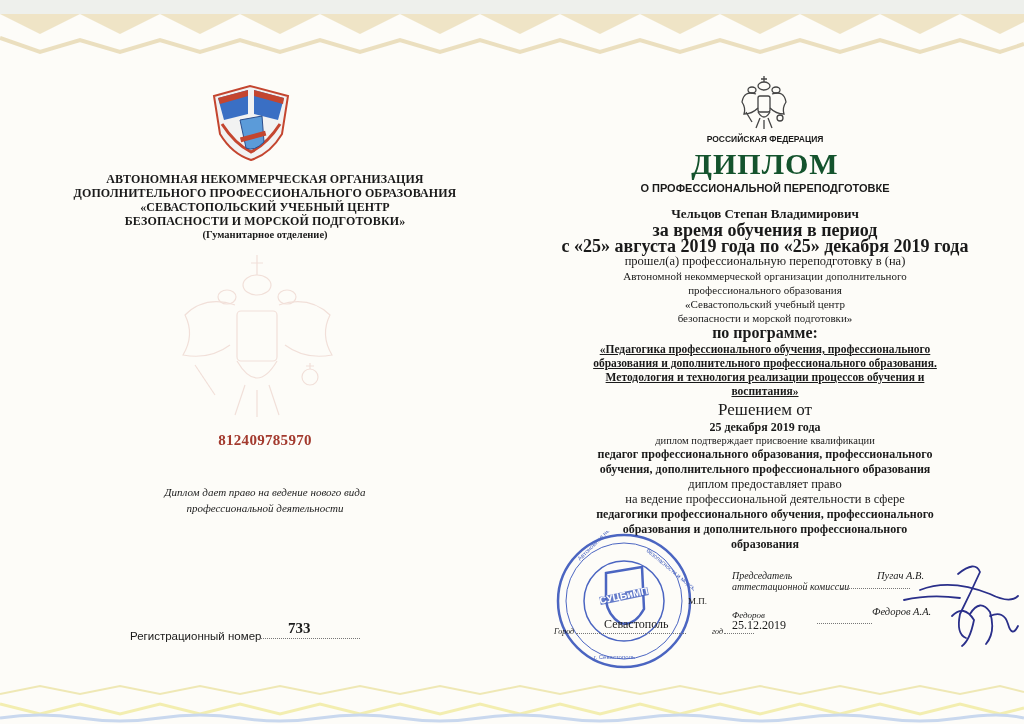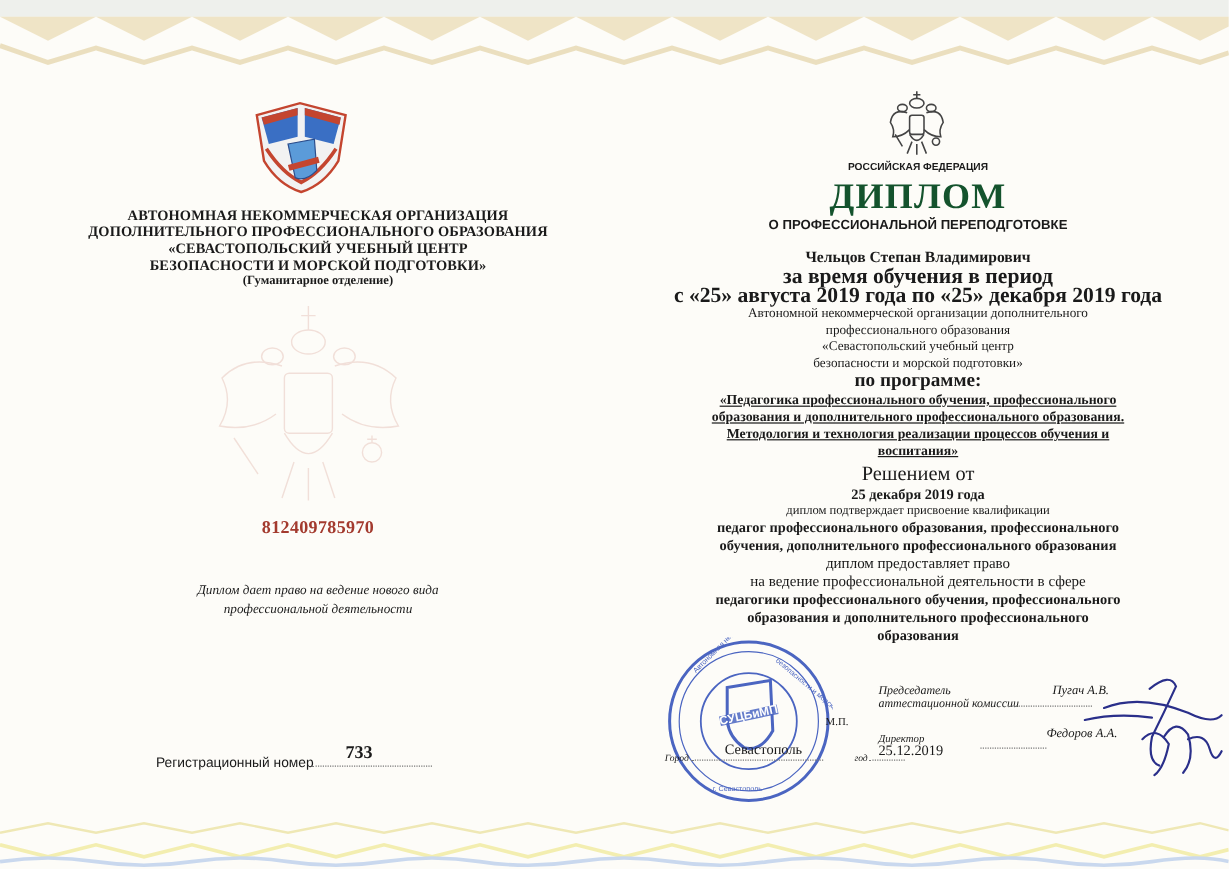"прошел(а) профессиональную" div.passed { html: none -> <div>прошел(а) профессиональную переподготовку в (на)</div> }
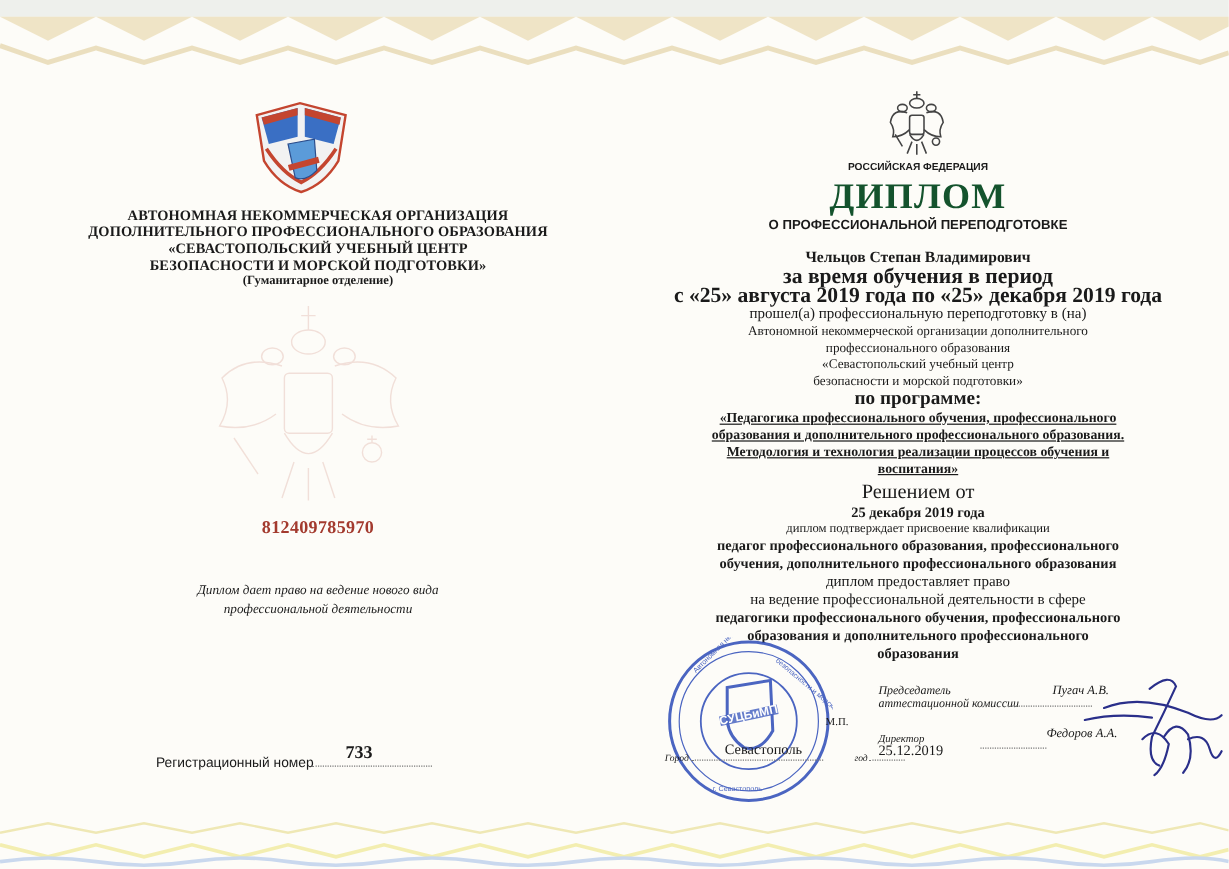"Директор" div.director-label { text: Директор -> Федоров }
